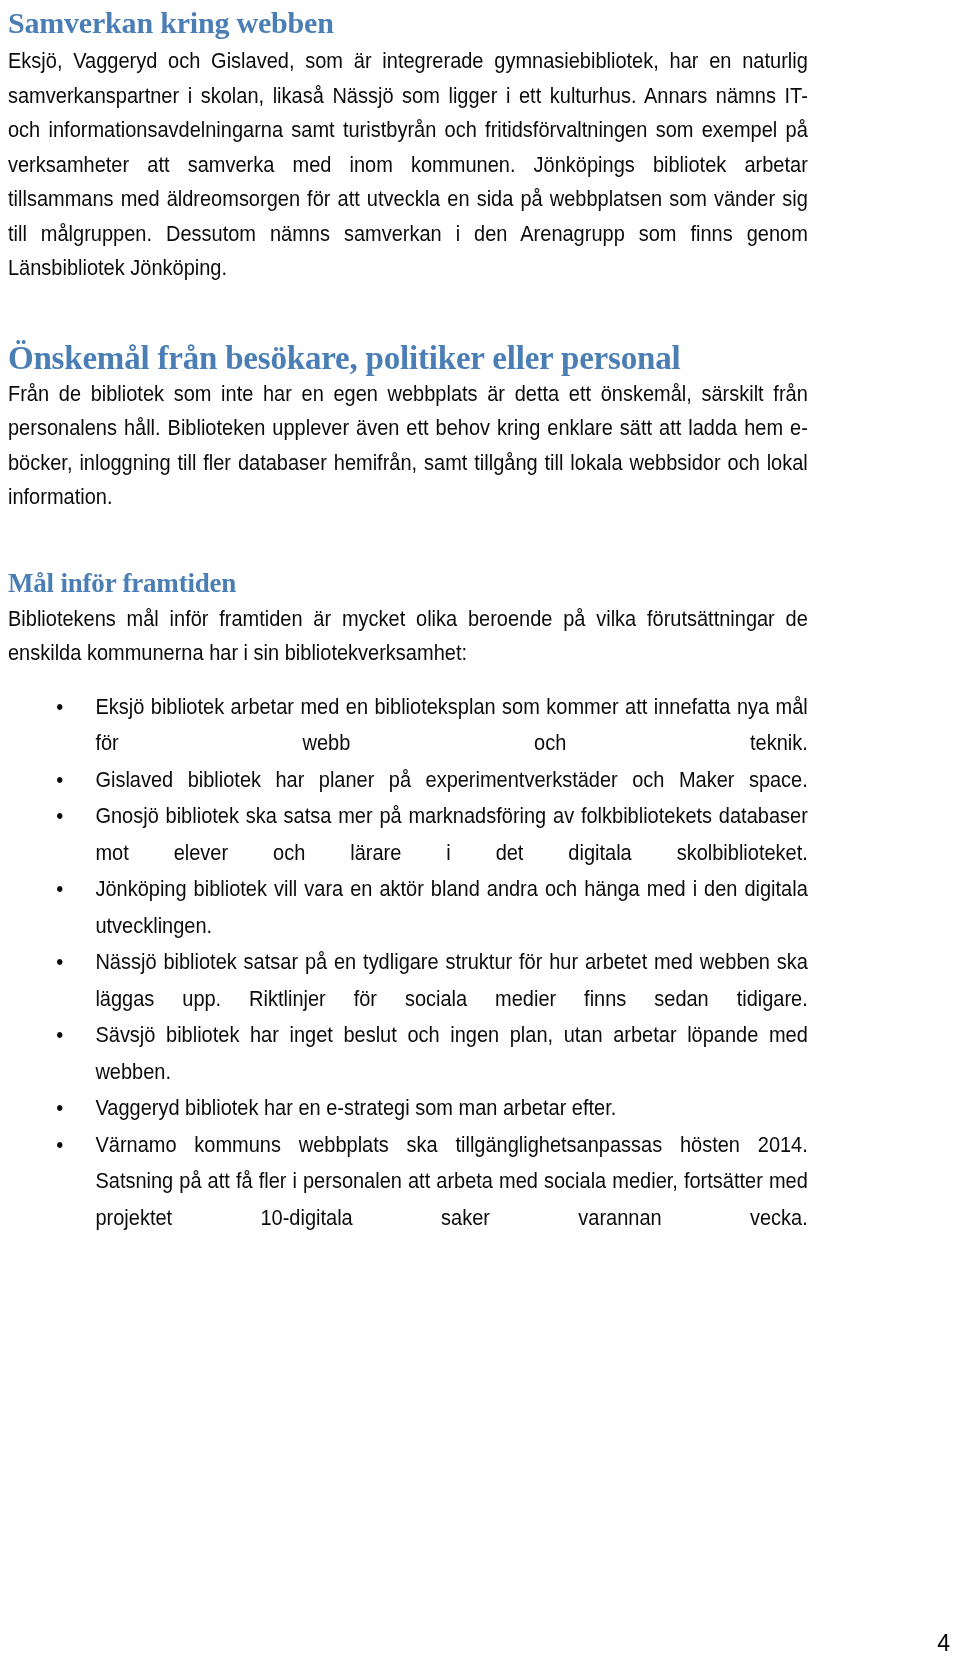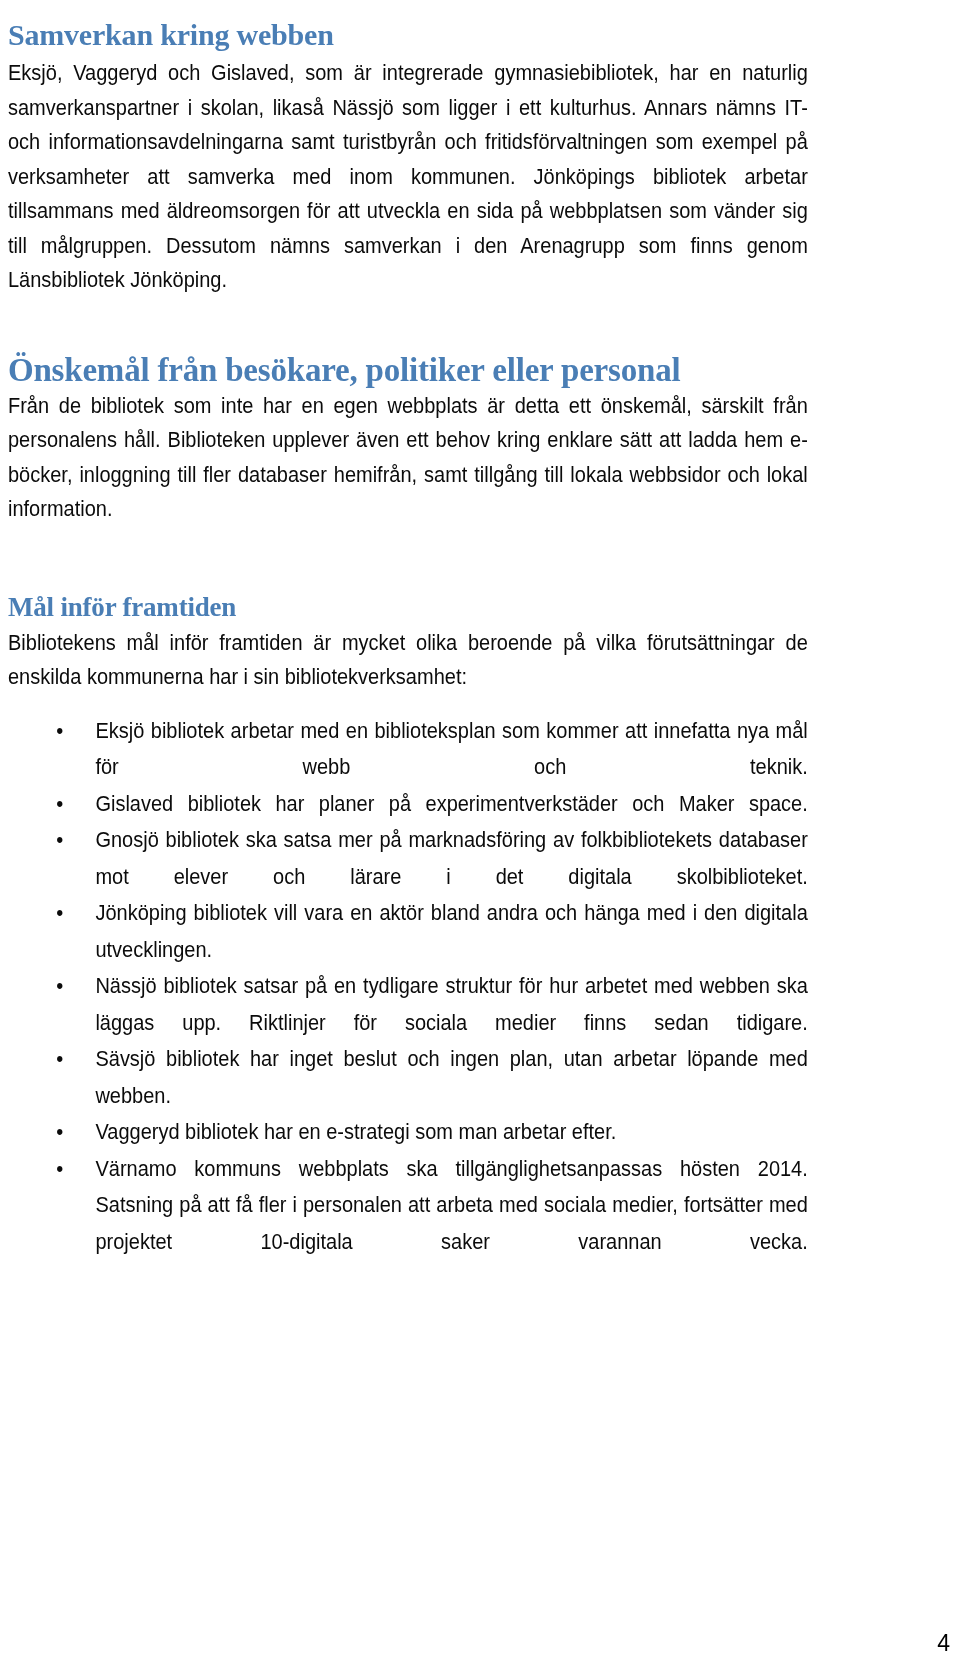"Samverkan kring webben" .content { top: 16px -> 4px }
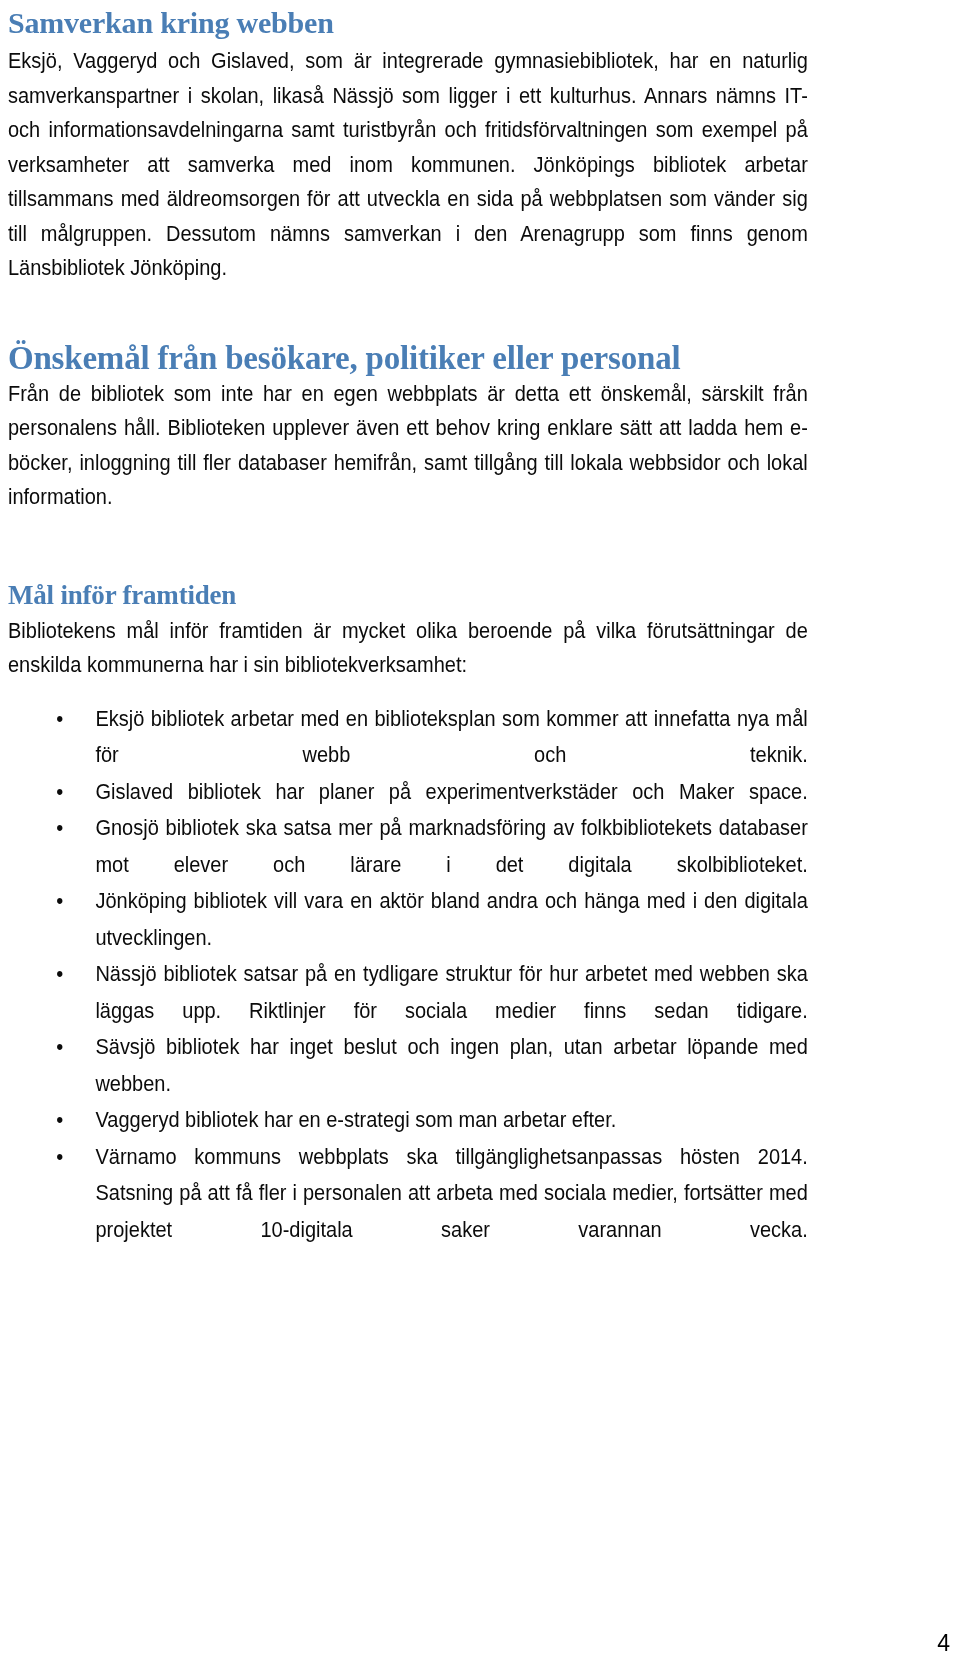"Mål inför framtiden" h2.heading-3 { margin-top: 12px -> 0px }
